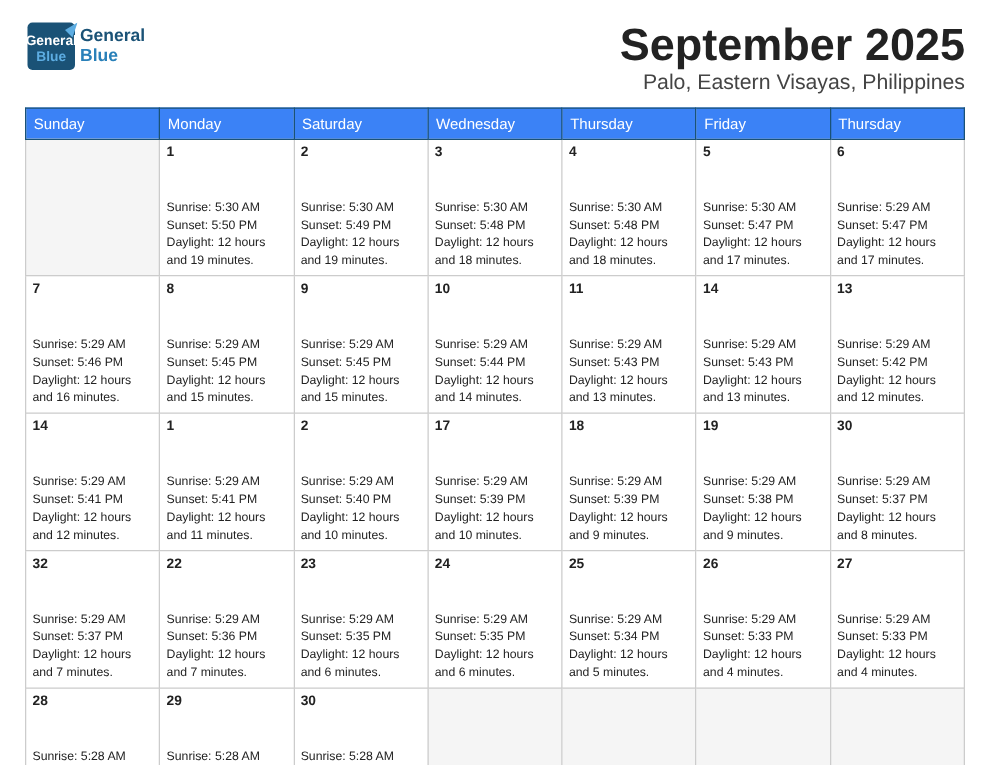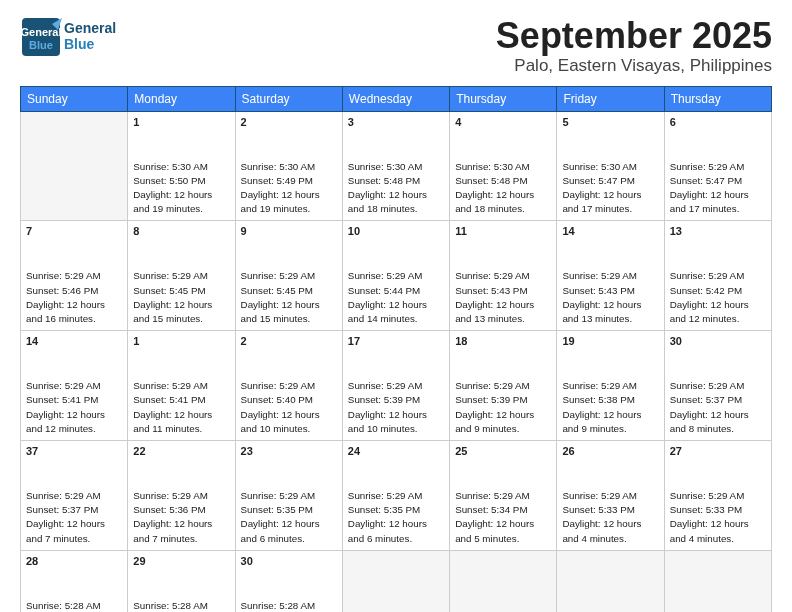"37" span.day-num { text: 37 -> 32 }
